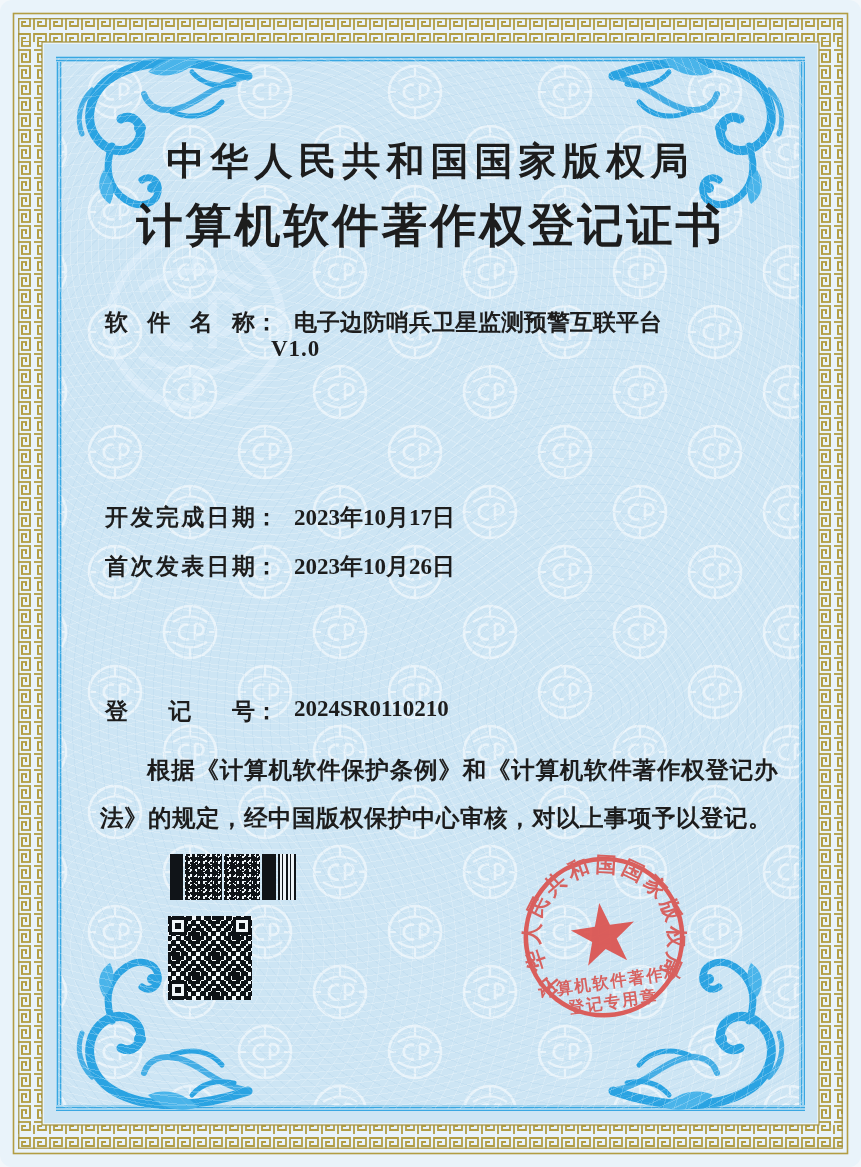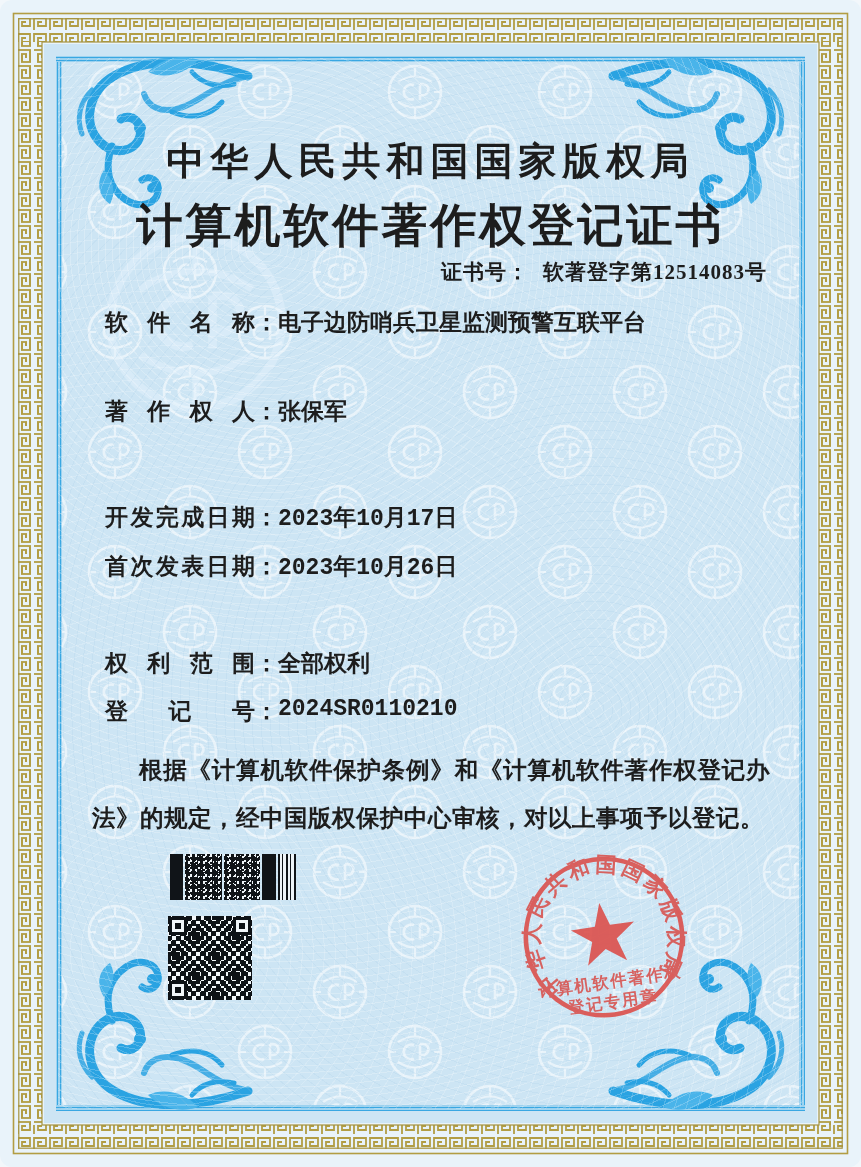"证书号： 软著登字第12514083号" div.cert-no { html: <div><span>证书号：</span><span></span><span>软著登字第12514083号</span></div> -> none }
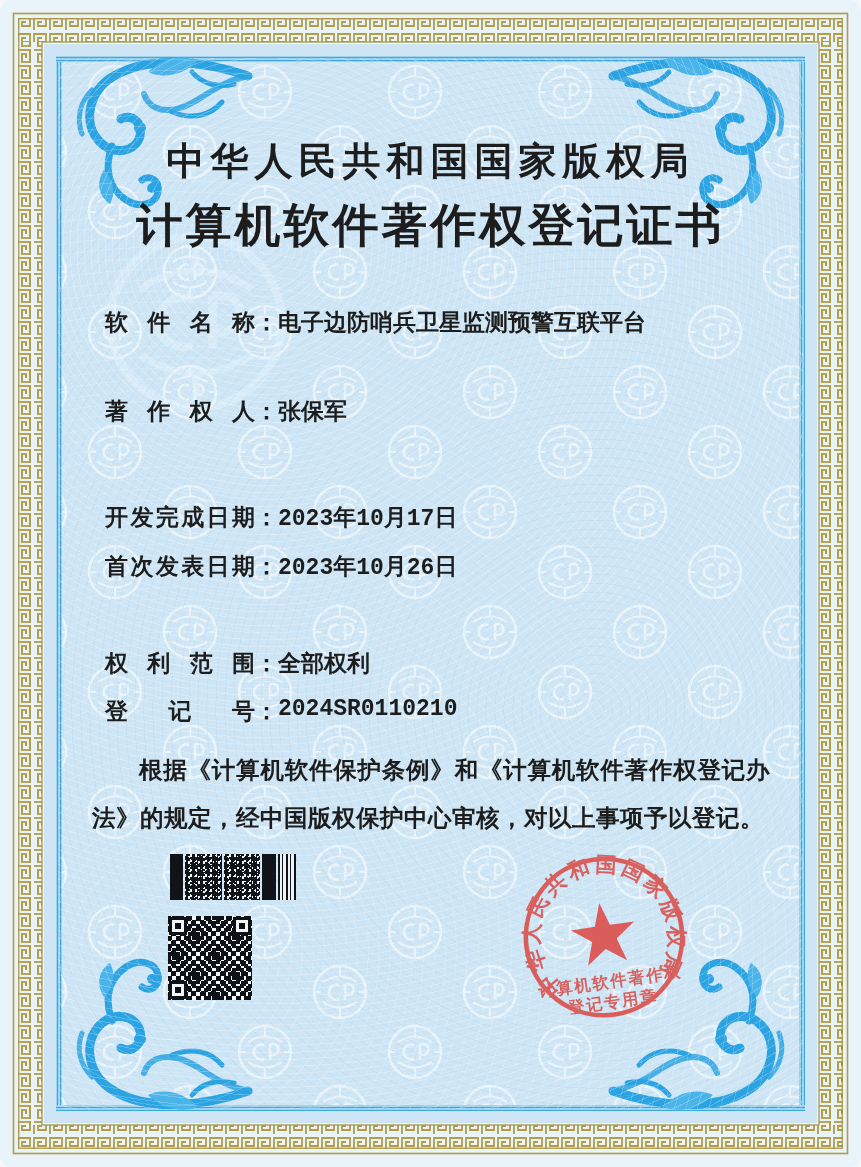"电子边防哨兵卫星监测预警互联平台" .fvalue { font-family: Liberation Mono, monospace -> none; margin-left: none -> 16px }
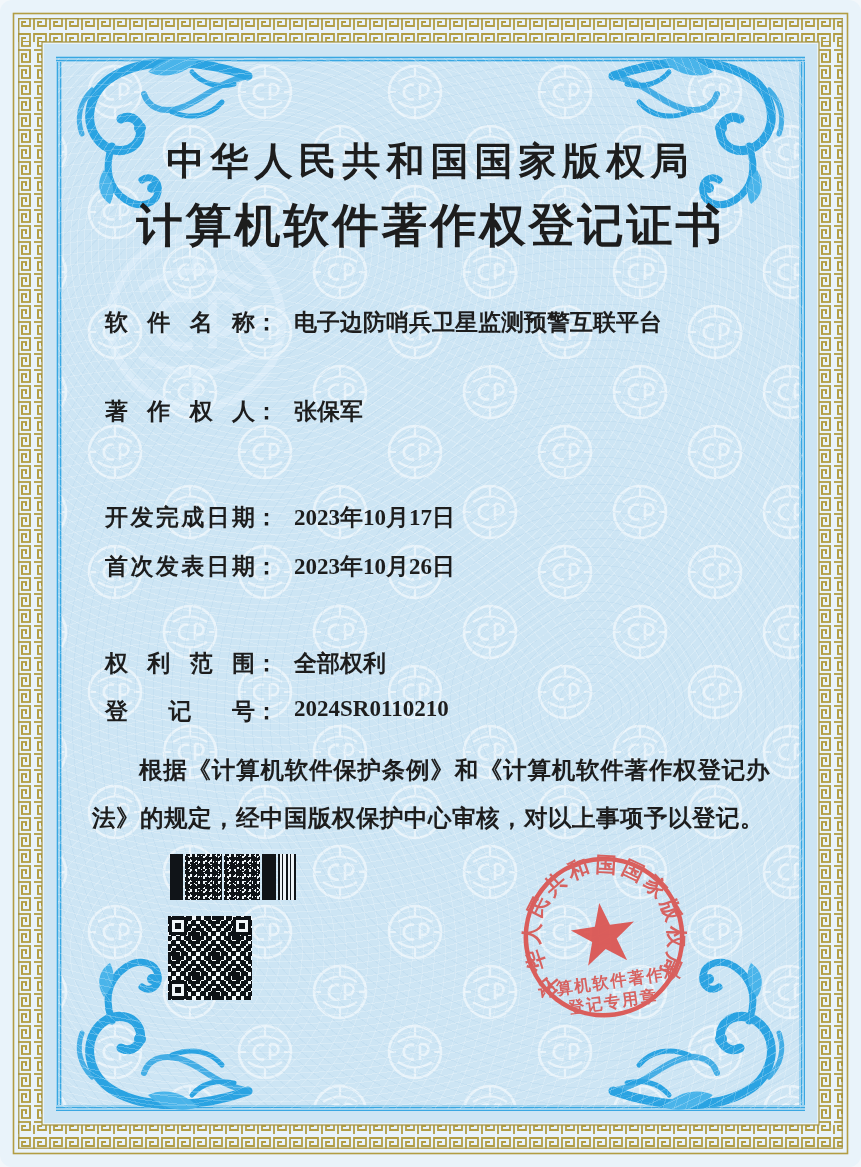"V1.0" div.fvalue2 { html: none -> <div>V1.0</div> }
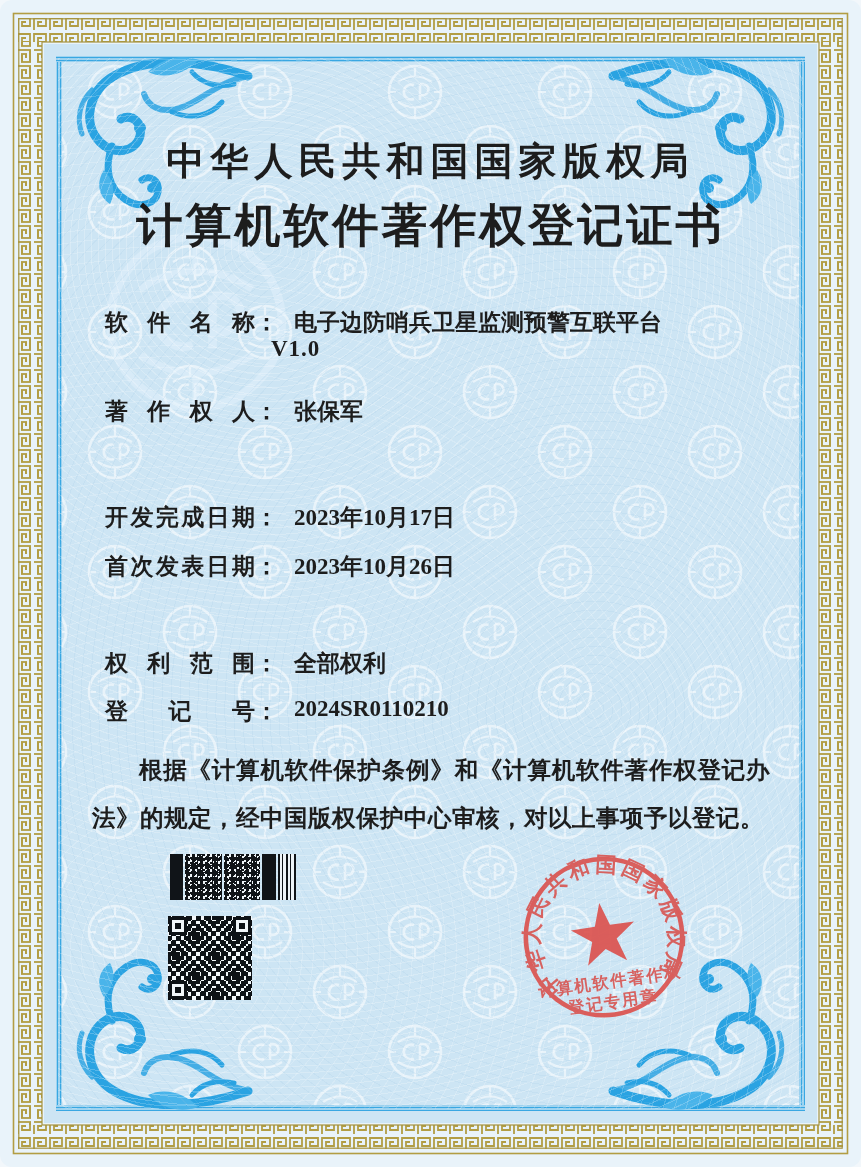"著作权人： 张保军" div.frow { html: <div> <span>著作权人</span><span>：</span><span>张保军</span> </div> -> none }
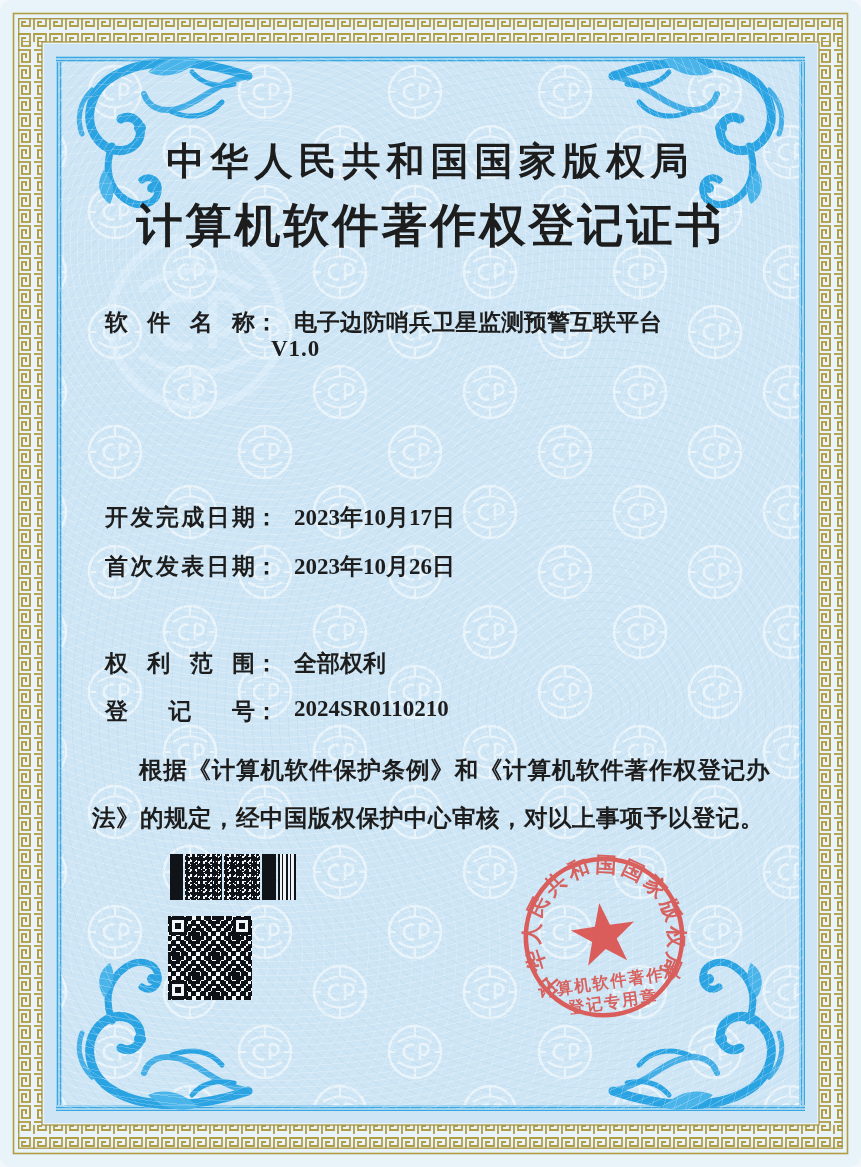"权利范围： 全部权利" div.frow { html: <div> <span>权利范围</span><span>：</span><span>全部权利</span> </div> -> none }
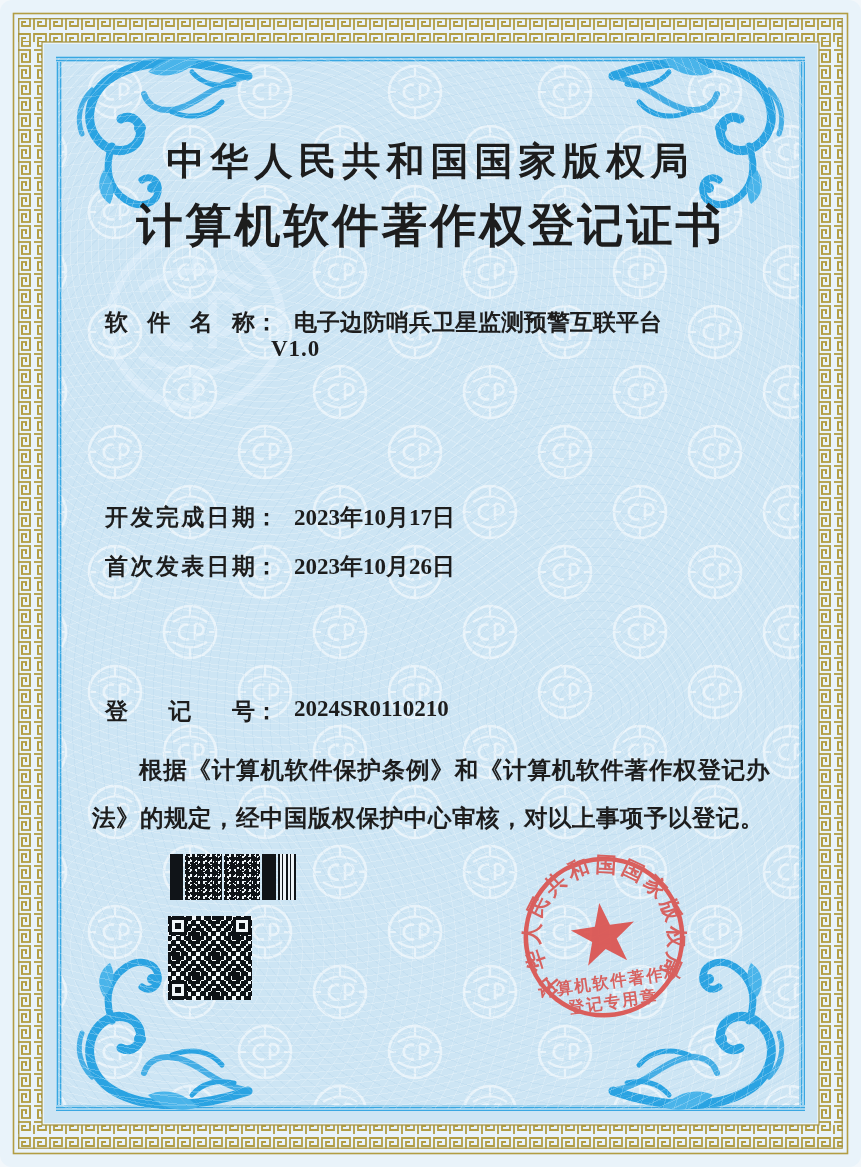"根据《计算机软件保护条例》和《计算机软件著作权登记办法》的规定，经中国版权保护中" .statement { left: 92px -> 100px }
